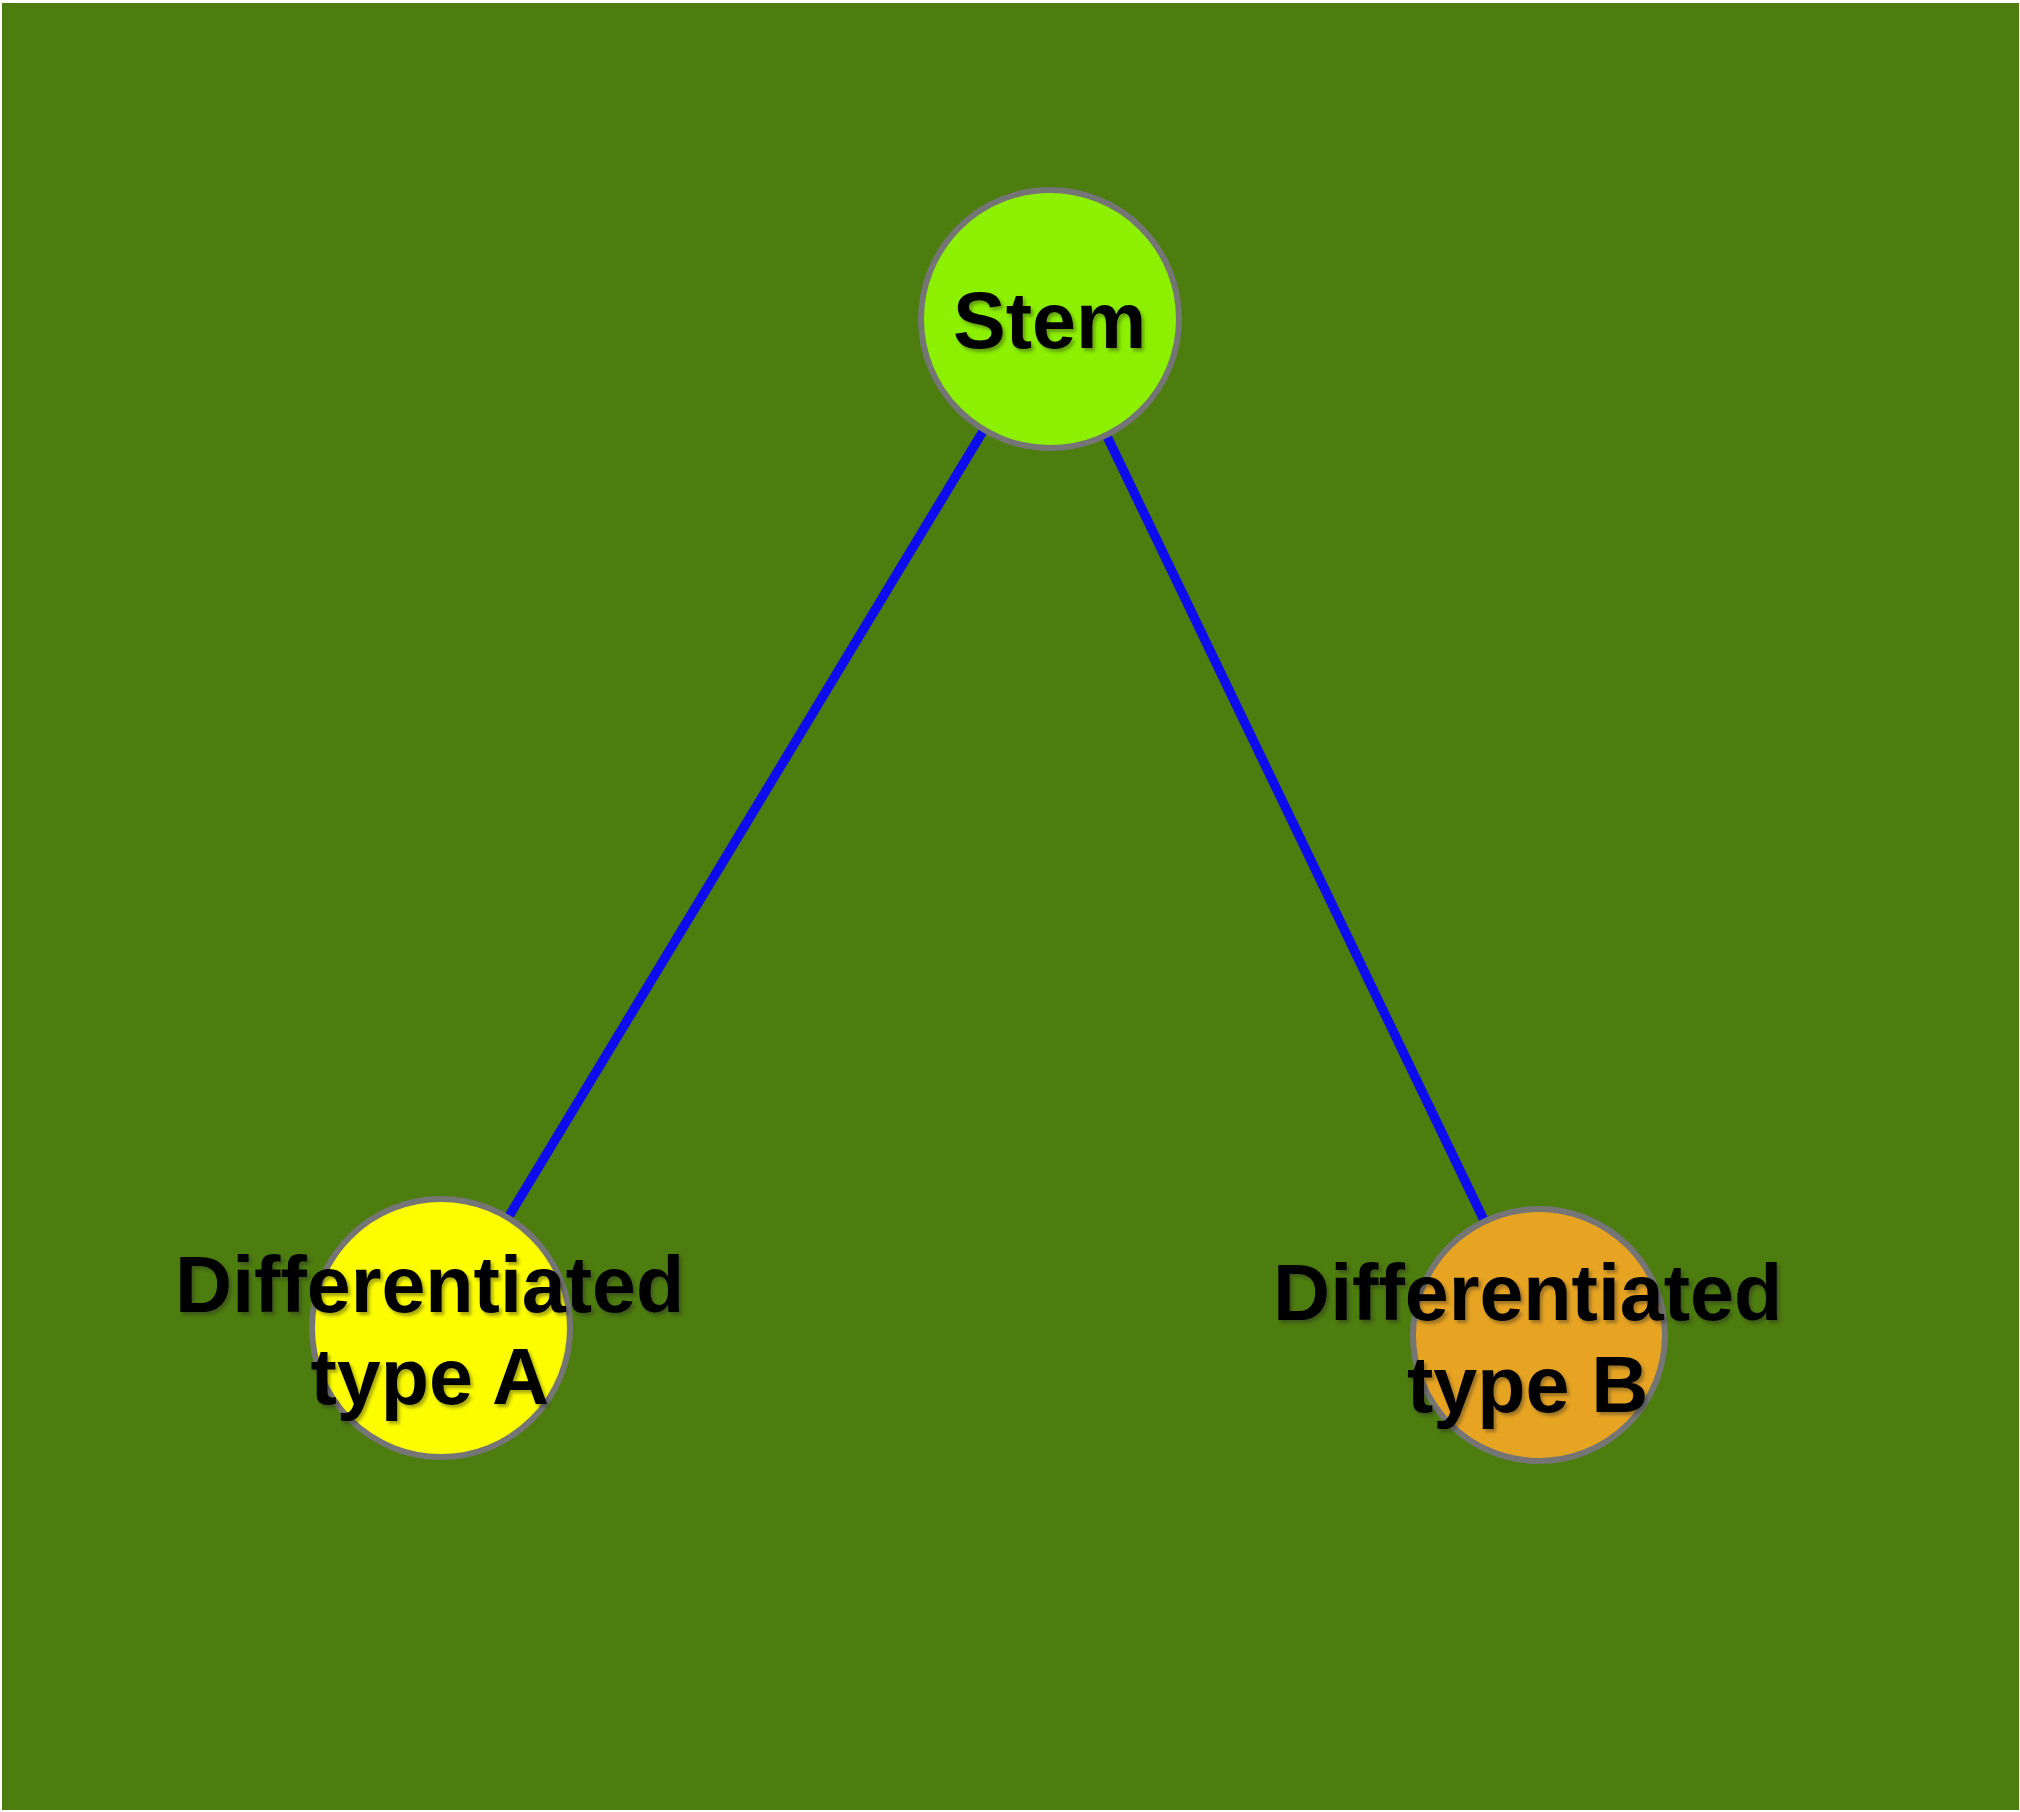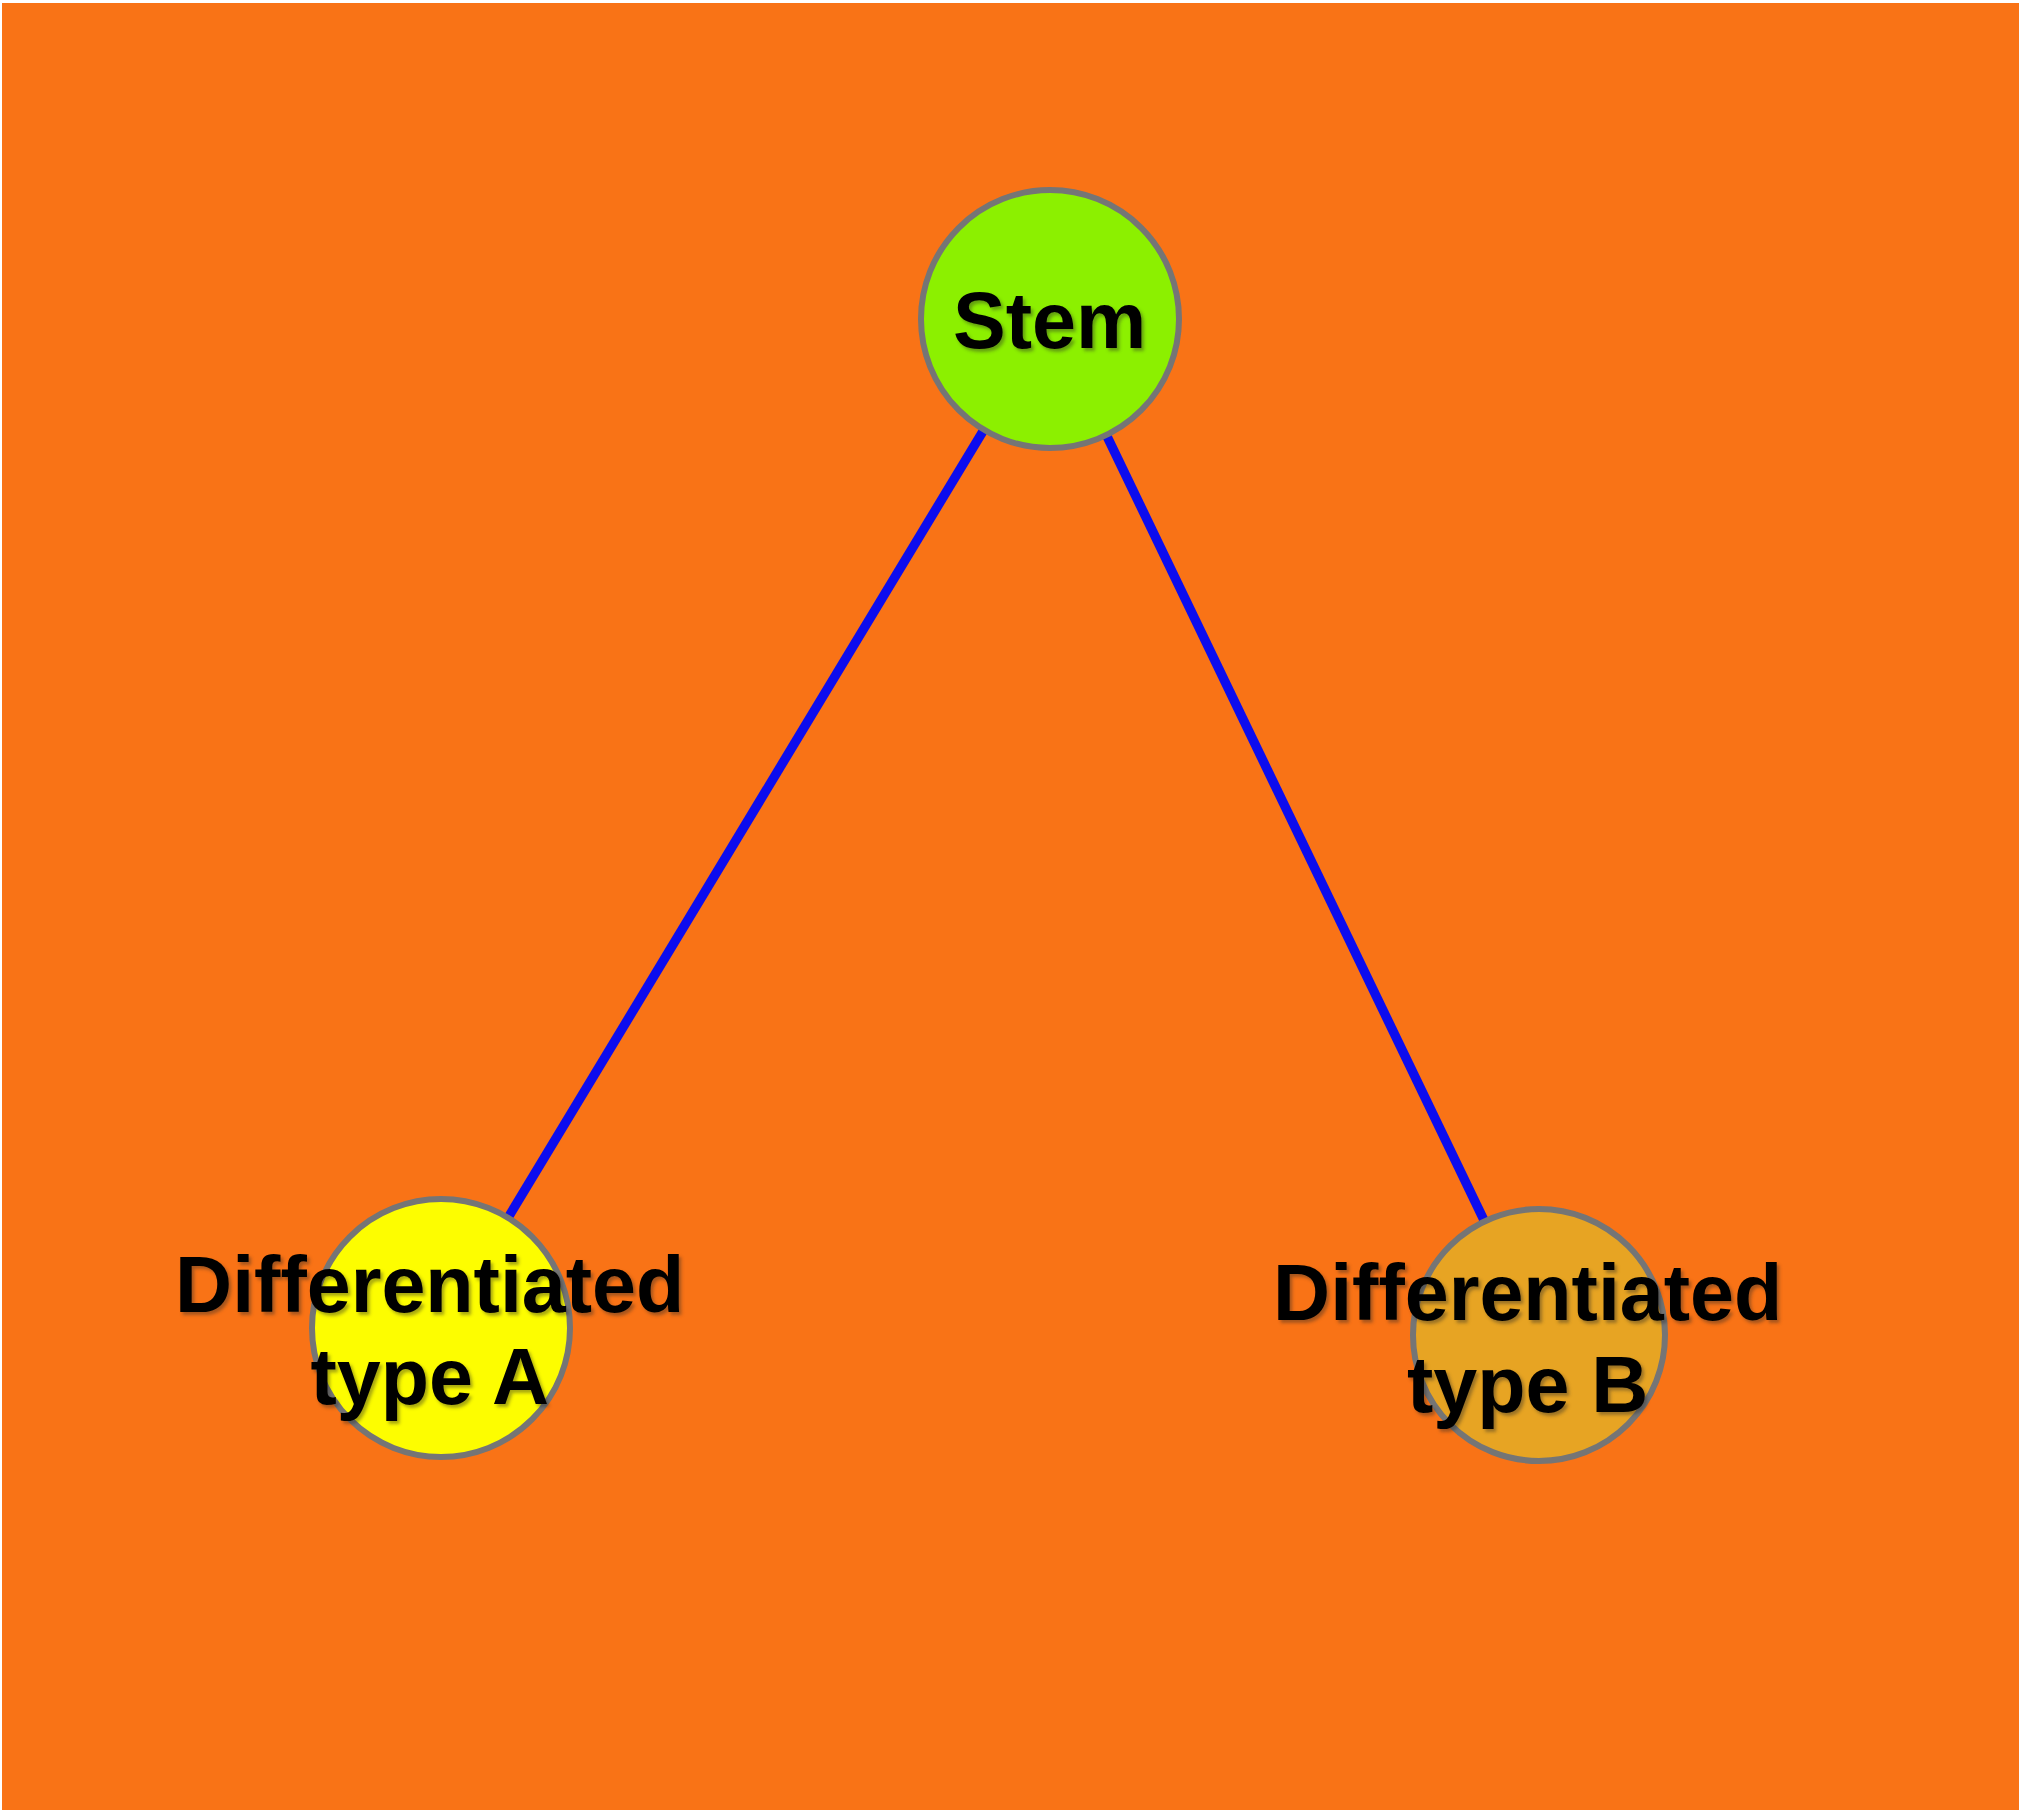"Stem" div.canvas { background: #f97316 -> #4d7c0f }
